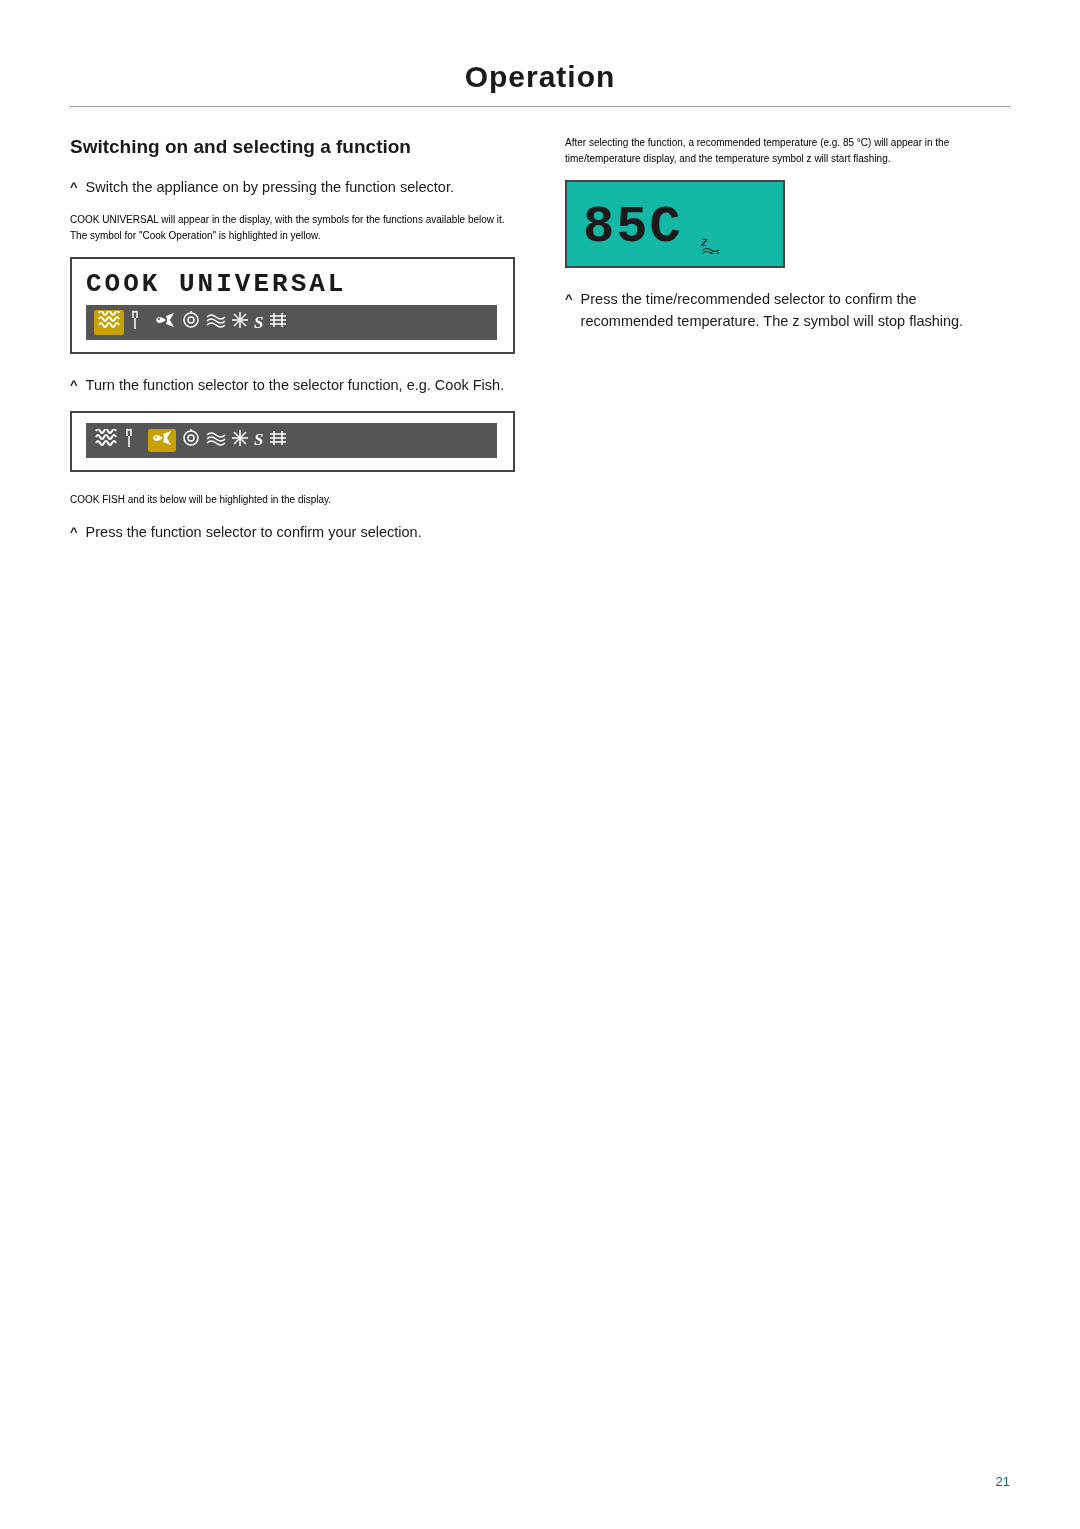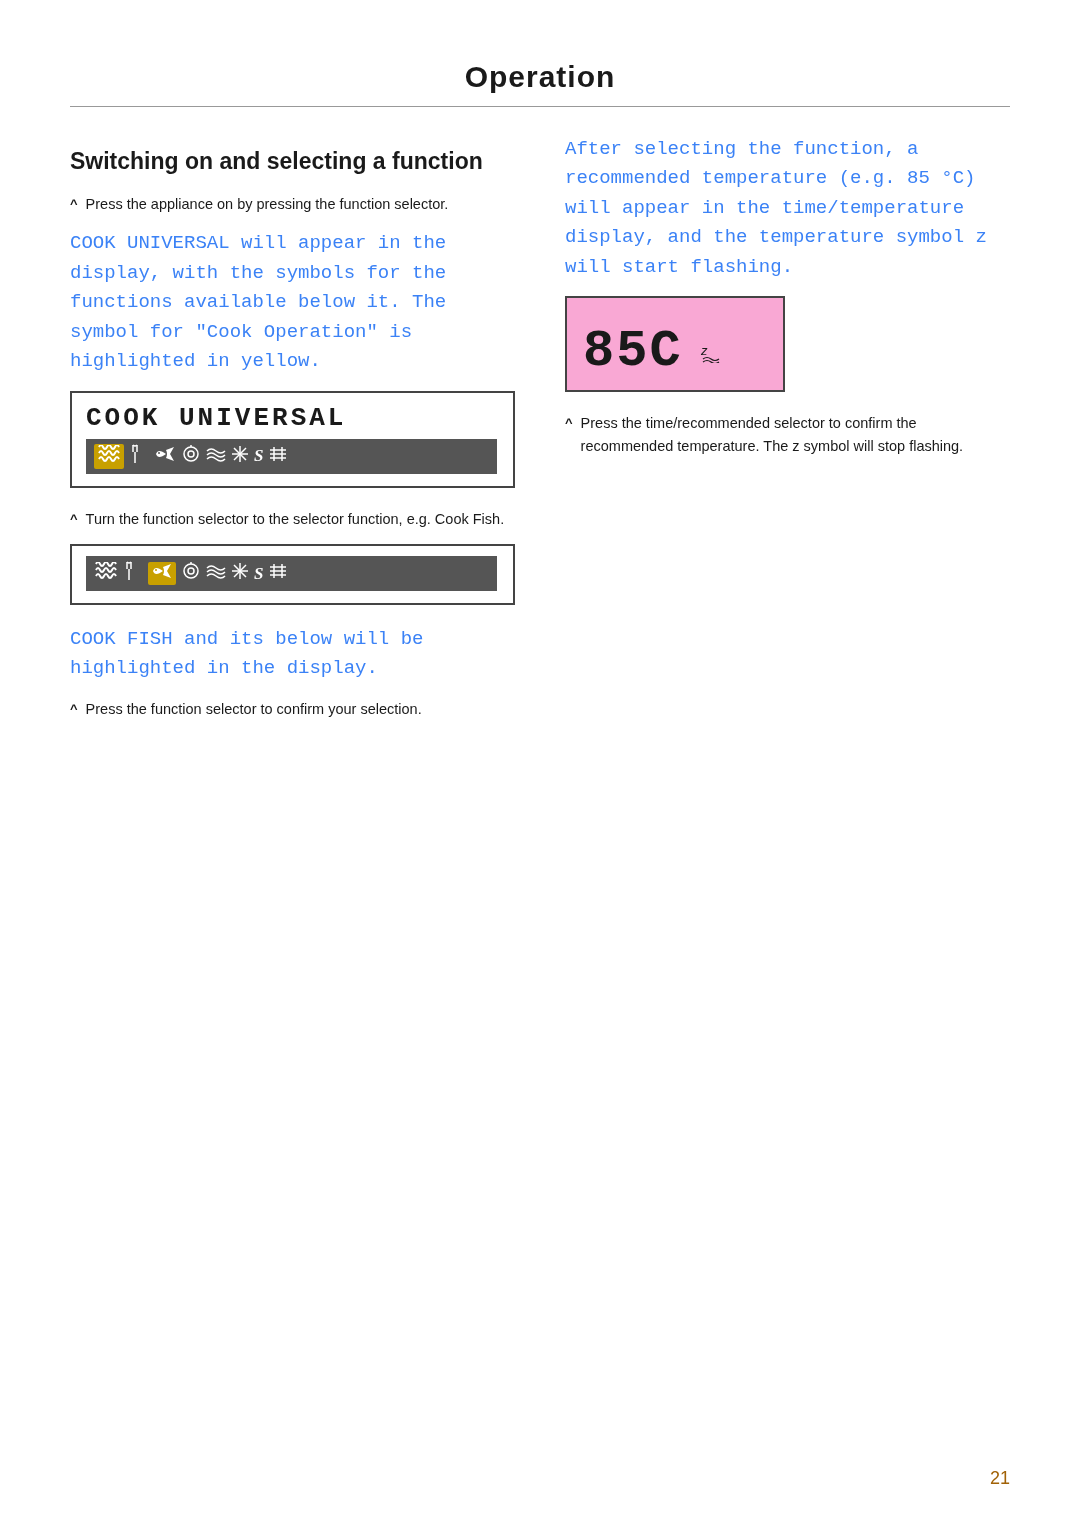"Switching on and selecting a" .section-heading { font-size: 23px -> 19px; margin-top: 12px -> none }
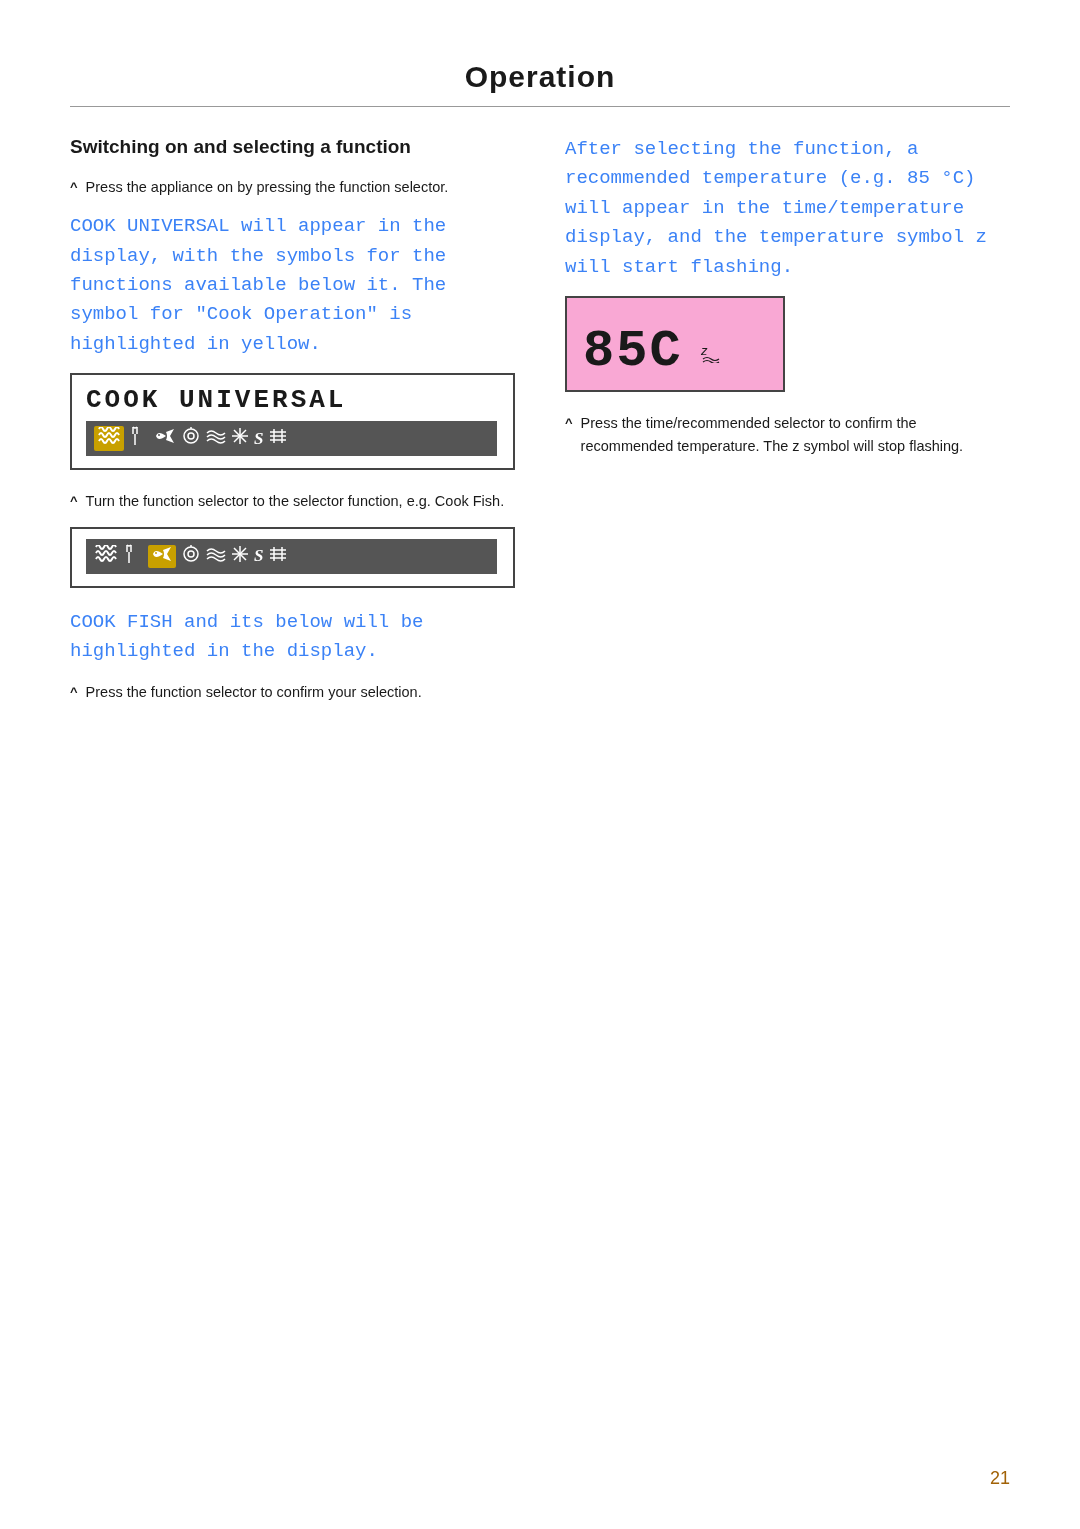"After selecting the function, a" .body-text { color: #3b82f6 -> #000000; font-family: Liberation Mono, monospace -> none; font-size: 19px -> 10px }
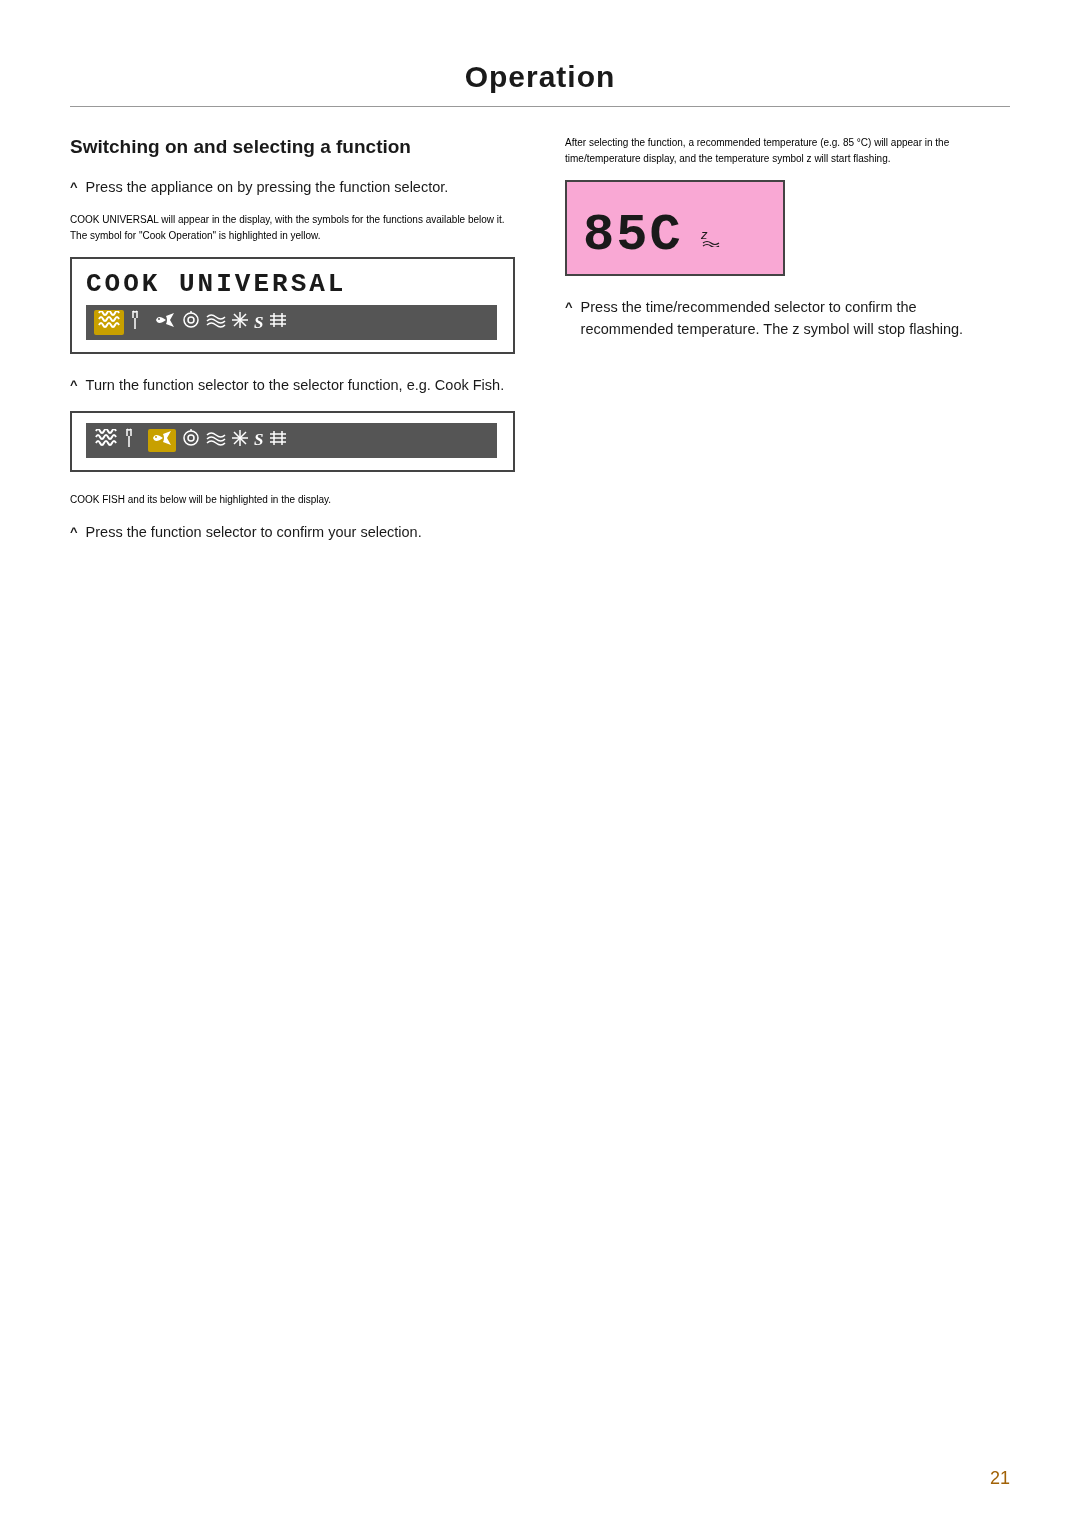"Press the appliance on by" span.bullet-text { text: Press -> Switch }
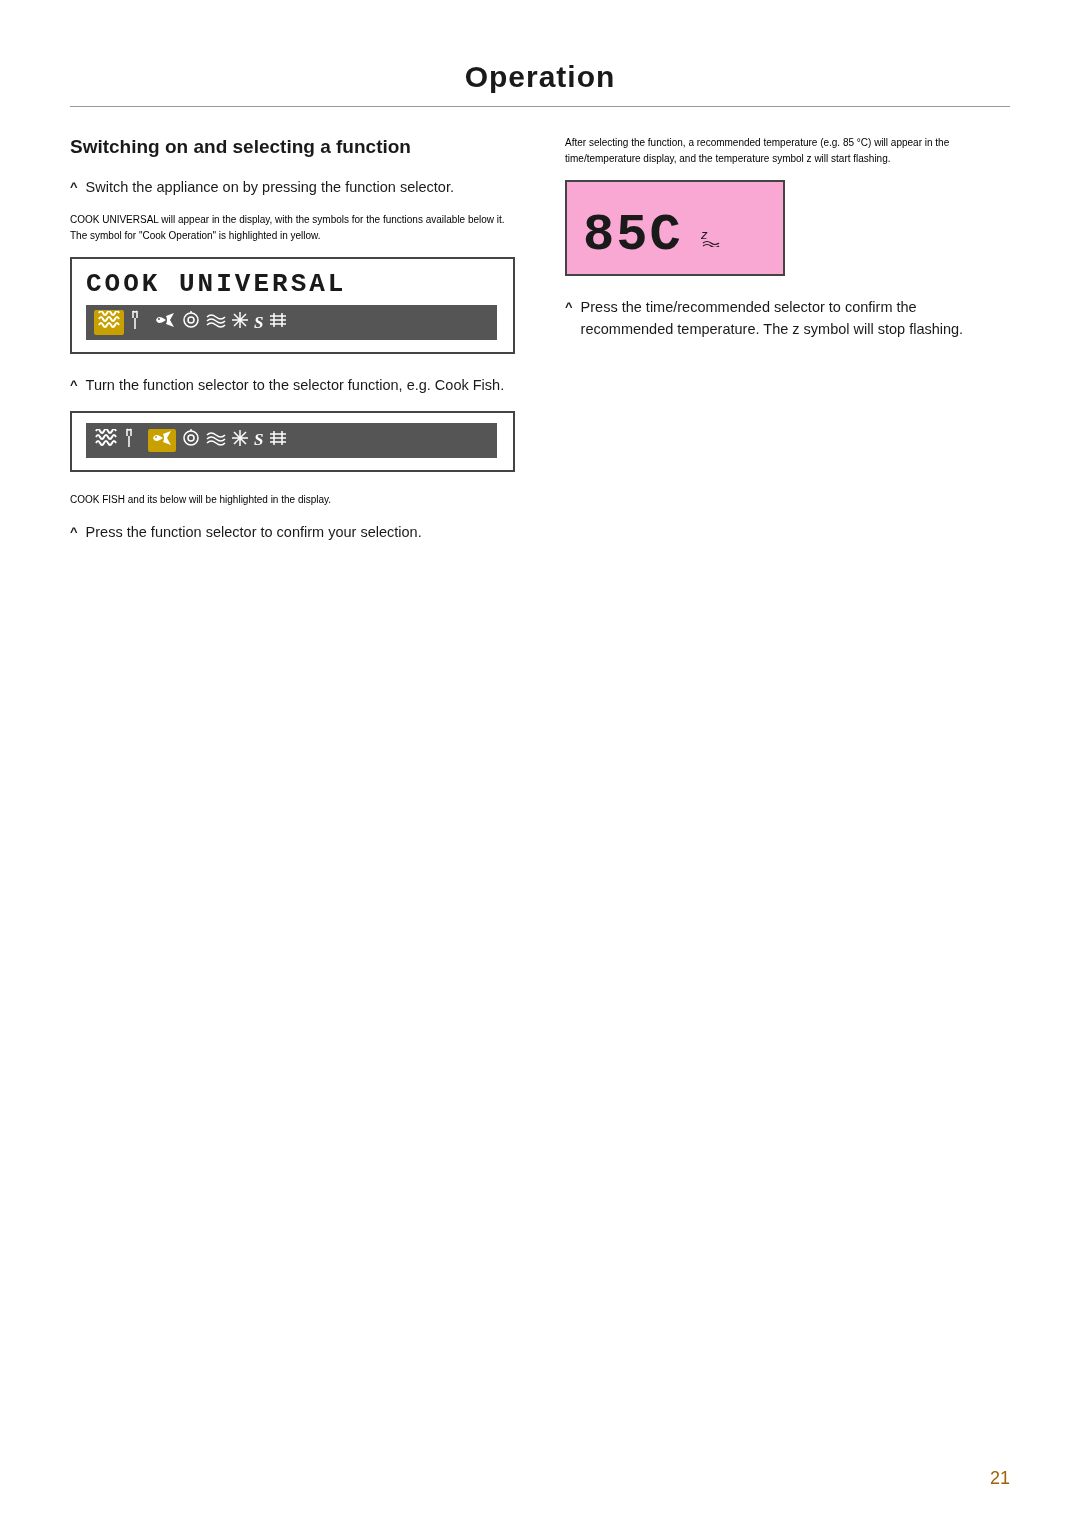"85C" .temp-display-box { align-items: center -> none; background: #f9a8d4 -> #14b8a6; padding: 28px 16px 12px 16px -> 20px 16px 12px 16px }
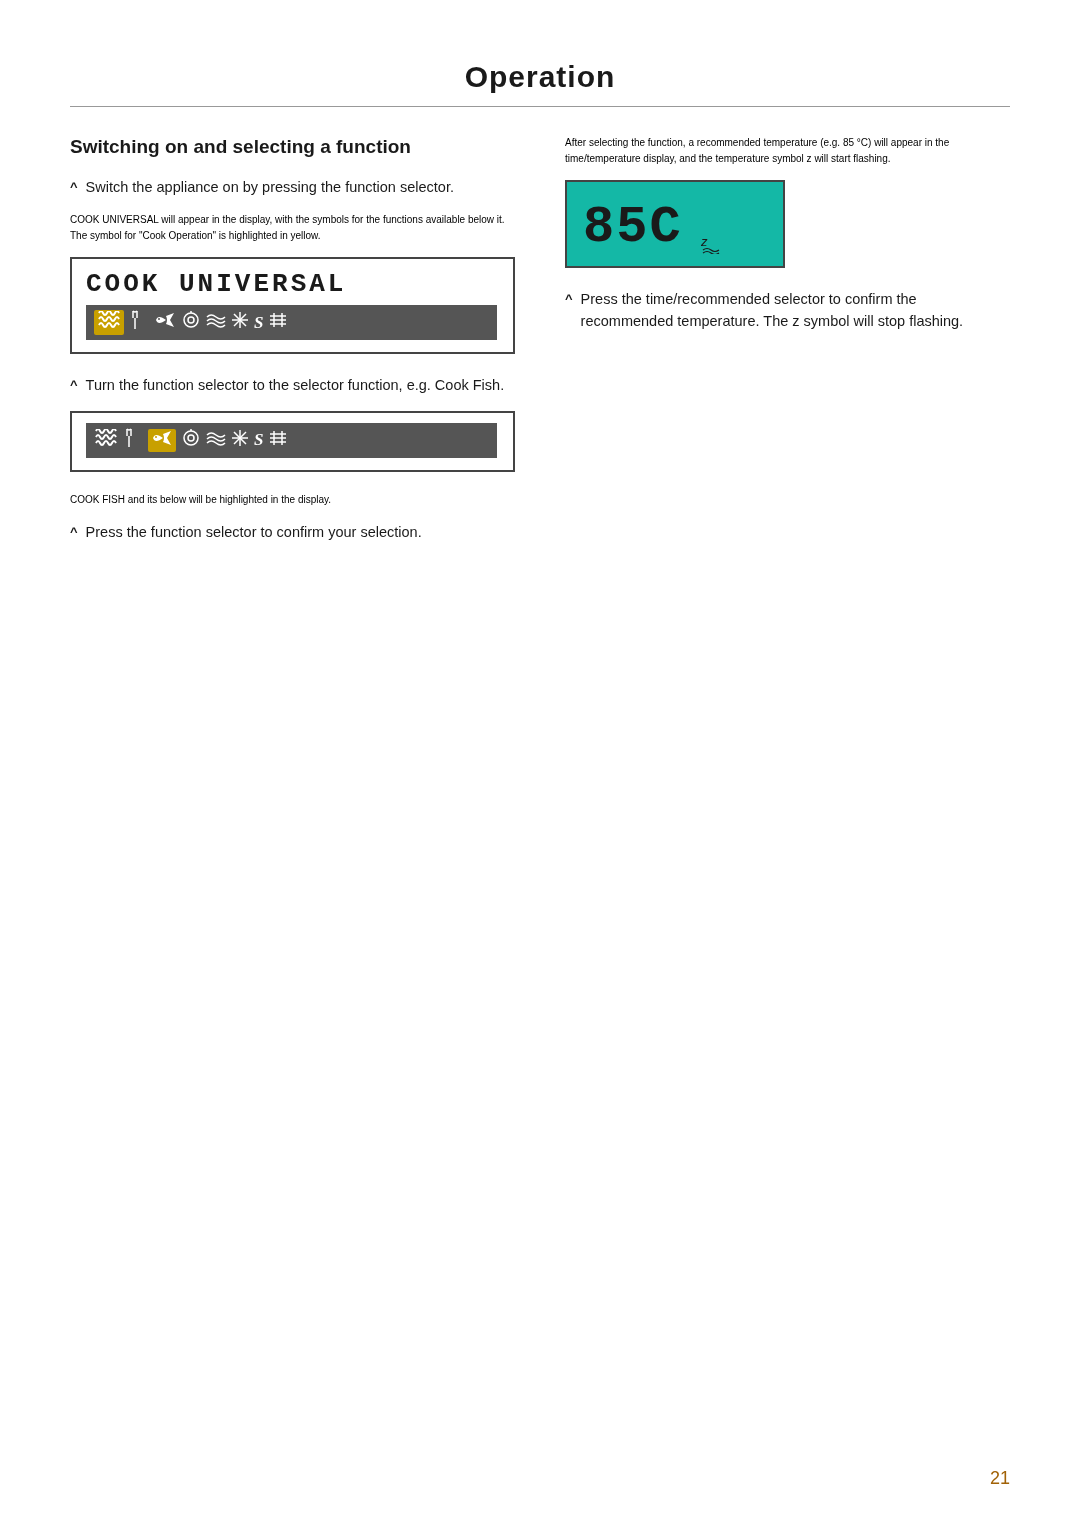"21" .page-number { color: #a16207 -> #0f766e; font-size: 18px -> 13px }
